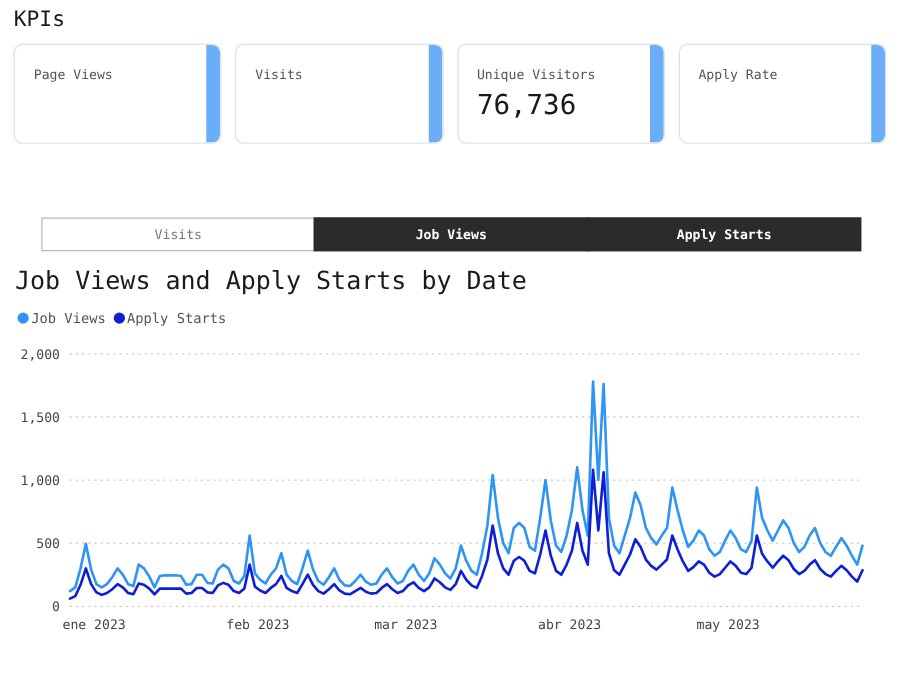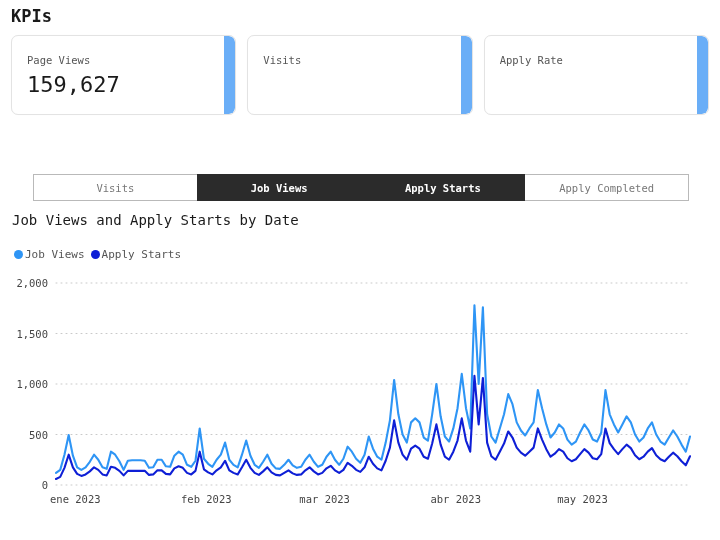"KPIs" #kpi-heading { font-weight: 700 -> 400 }
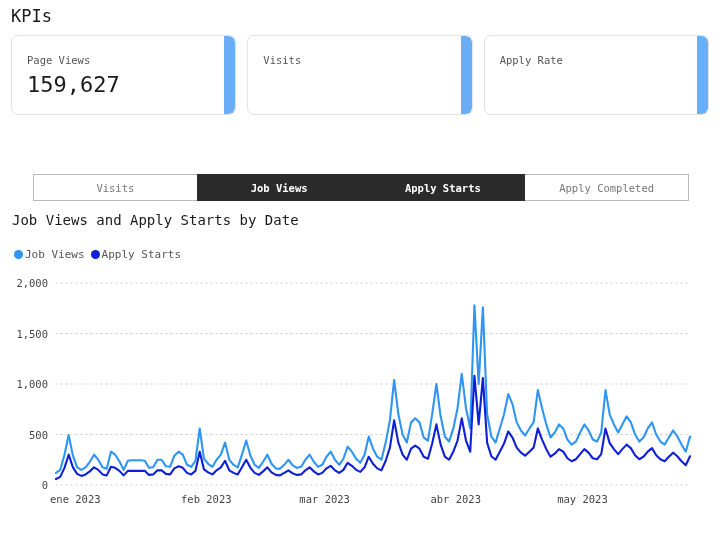"Unique Visitors" div.kpi-card { html: none -> <div> <div>Unique Visitors</div> <div>76,736</div> <div></div> </div> }
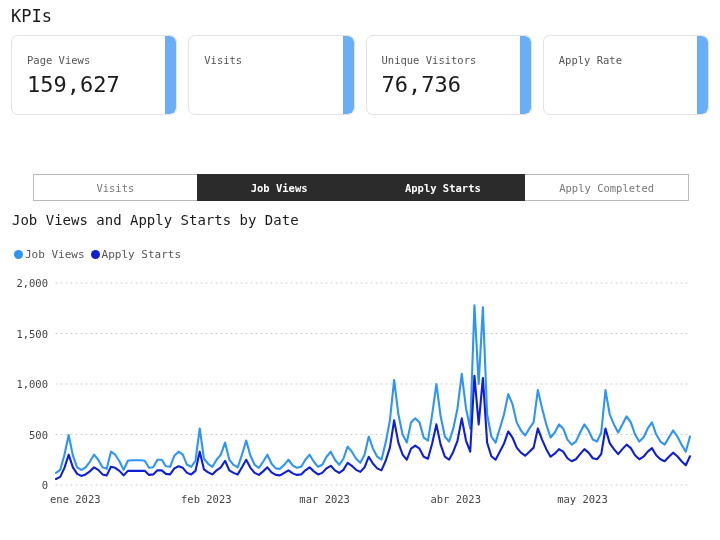"159,627" div.kpi-value { html: <div>159,627</div> -> none }
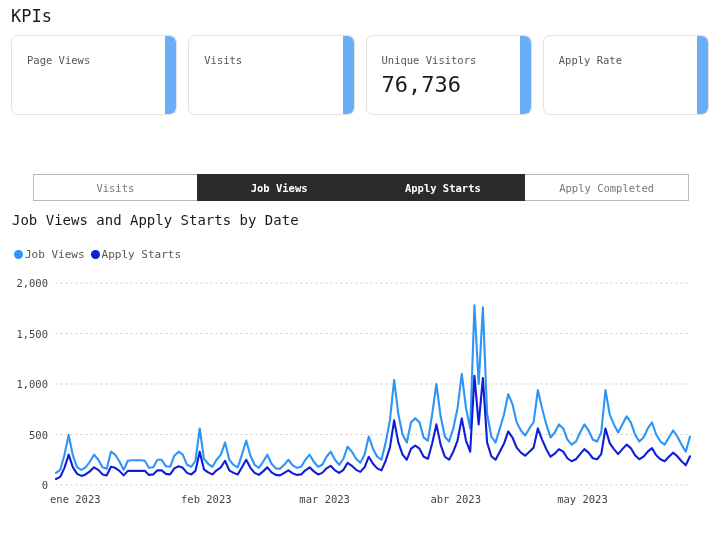"Apply Completed" button.tab-btn { html: <button>Apply Completed</button> -> none }
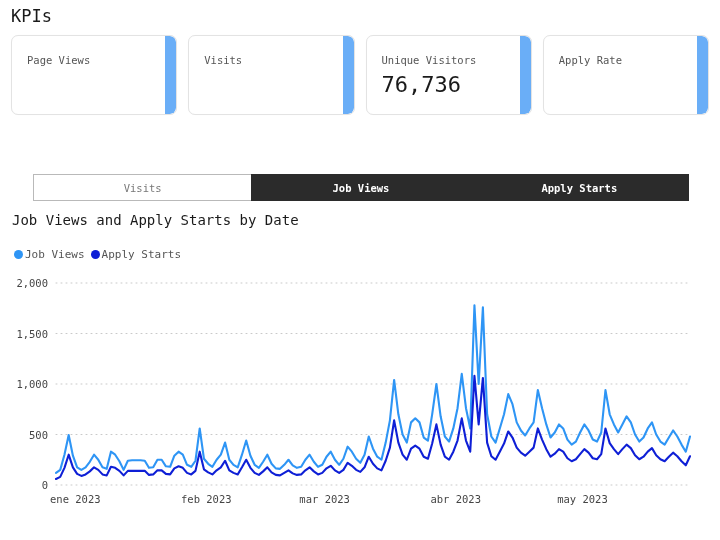"Job Views and Apply Starts" #chart-title { font-size: 14px -> 20px }
